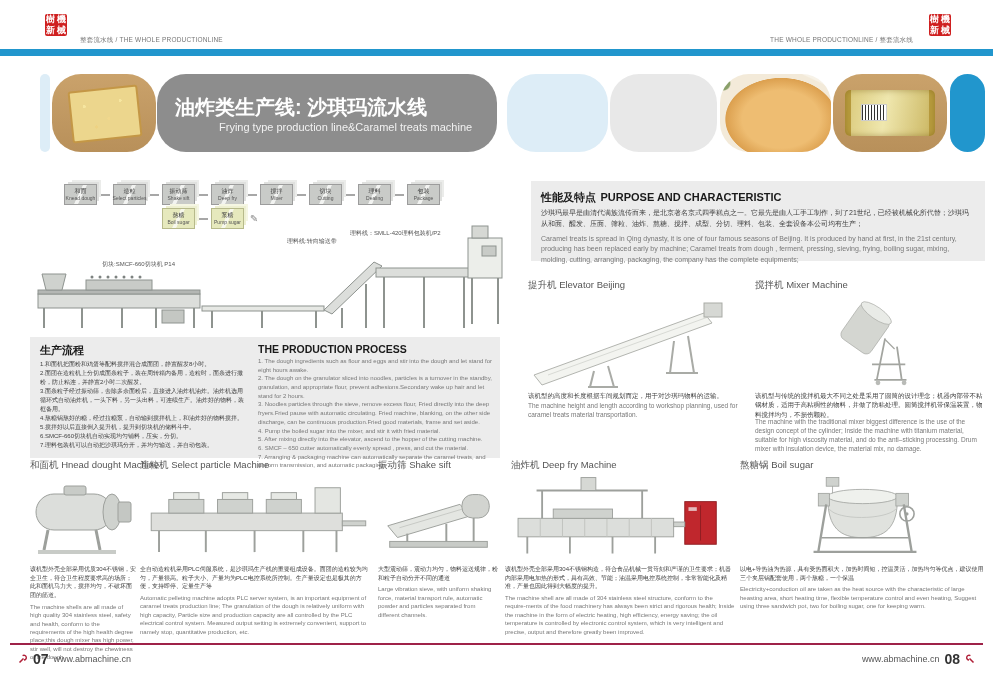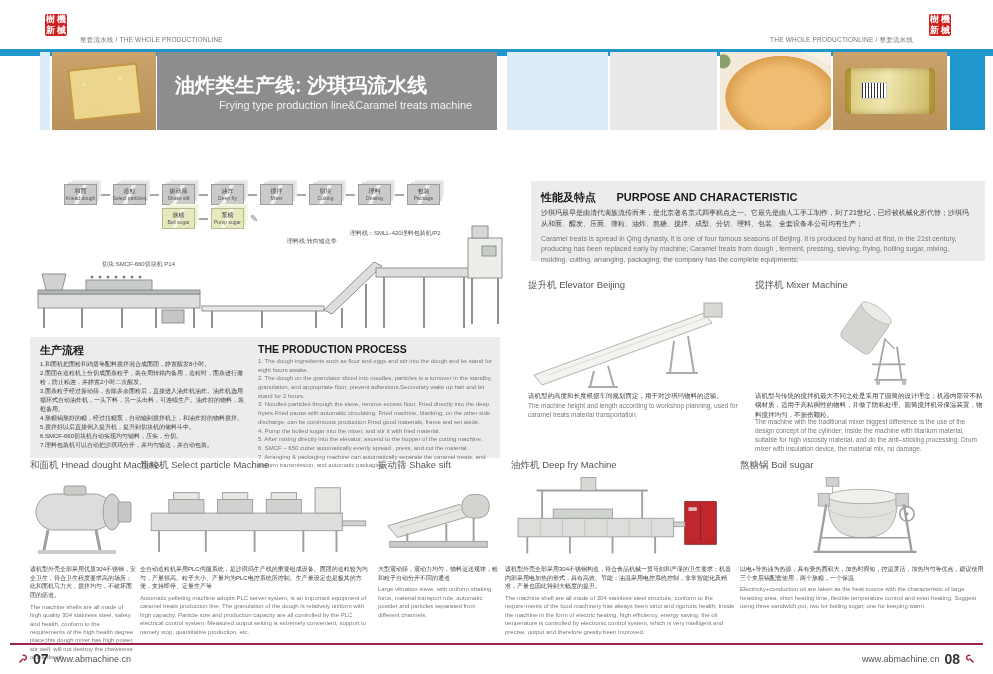"油炸类生产线: 沙琪玛流水线" .banner-block { border-radius: none -> 29px; top: 52px -> 74px }
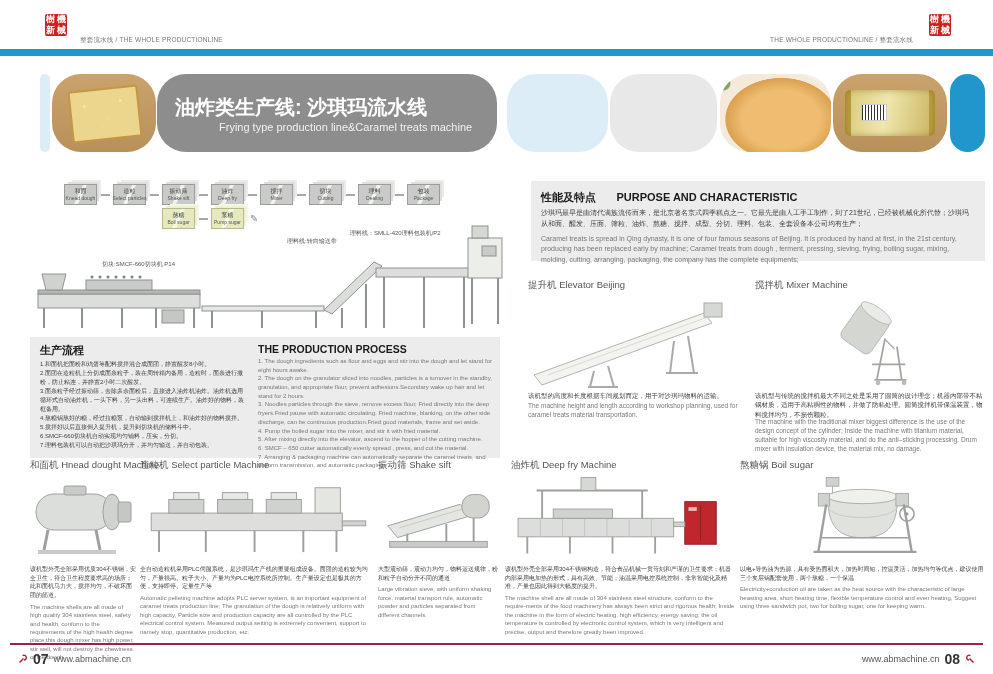"PURPOSE AND CHARACTERISTIC" span.sec-title { margin-left: 16px -> 0 }
